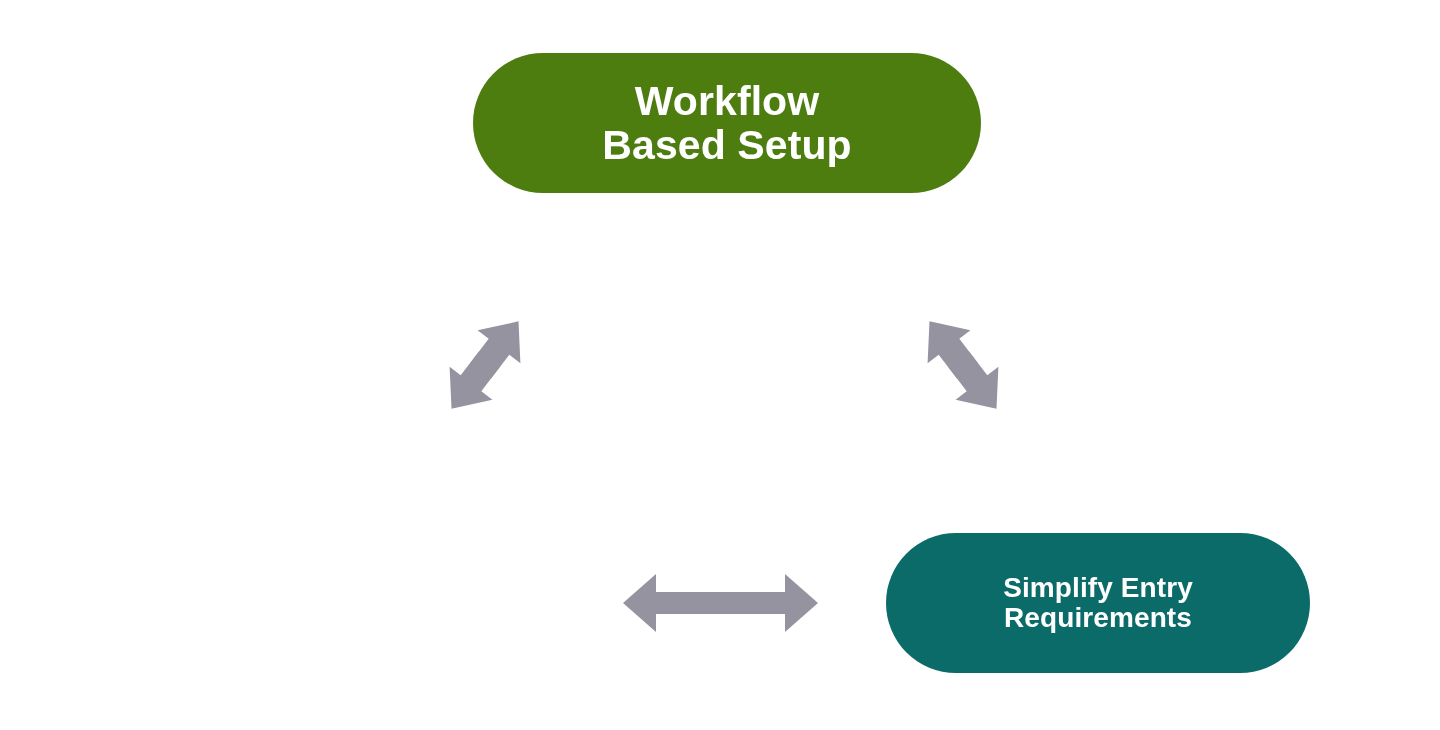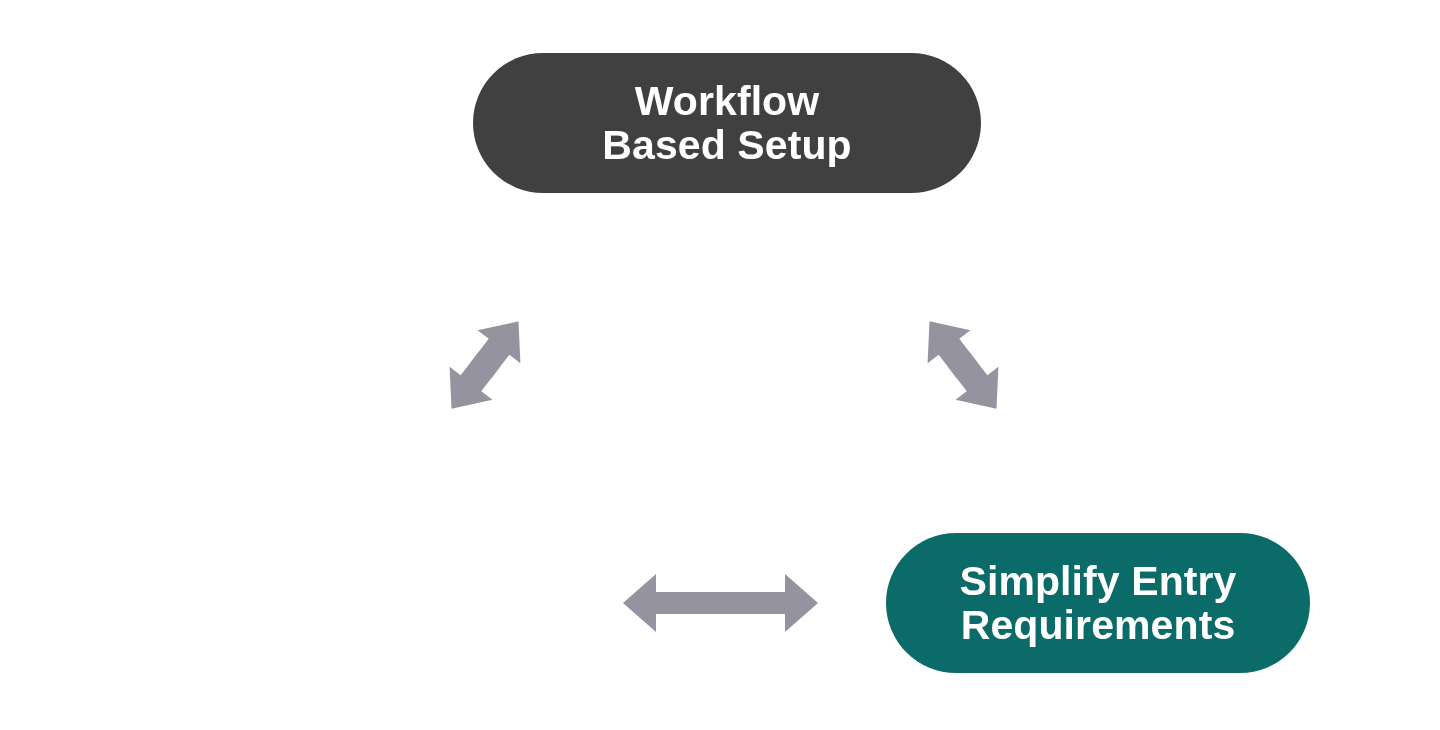"Workflow" div.pill { background: #404040 -> #4d7c0f }
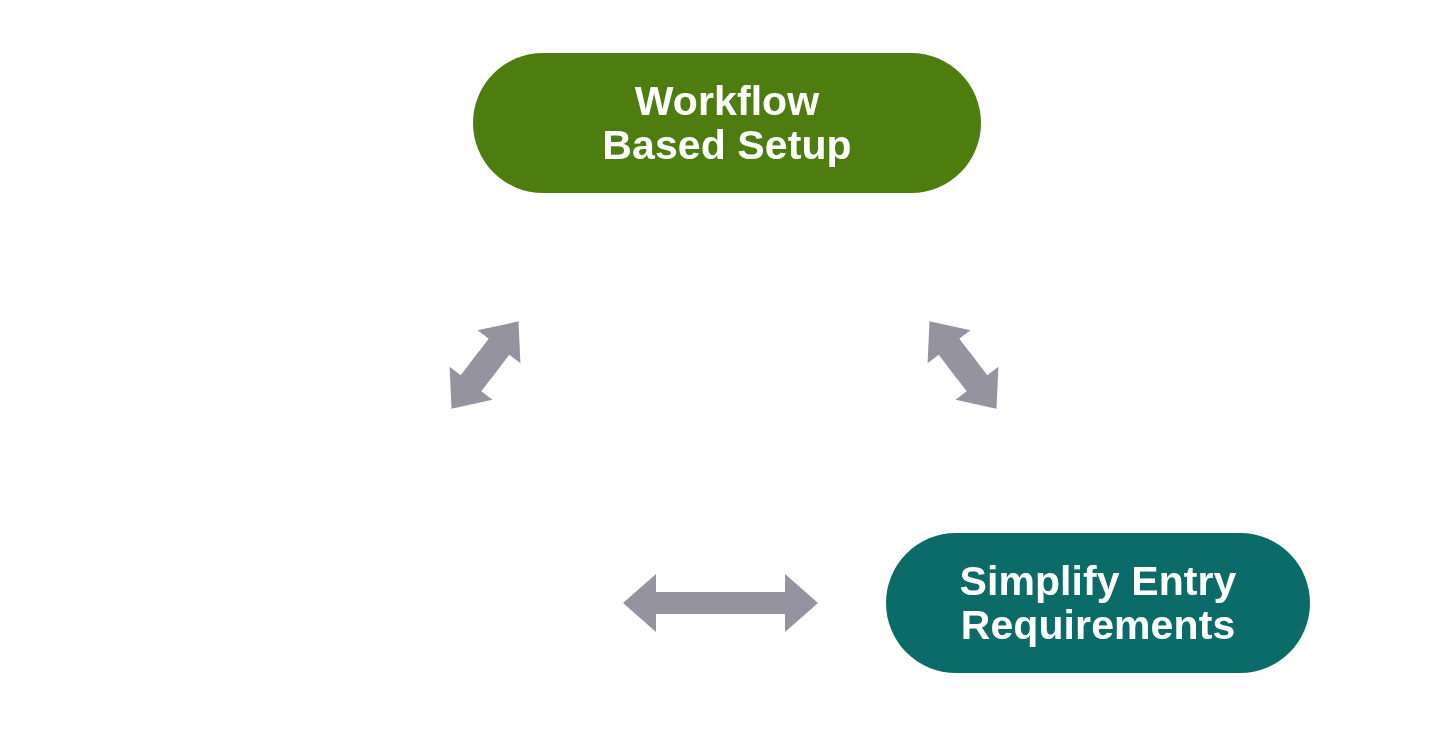"Simplify Entry" #pill-bottom-right { font-size: 41px -> 28px }
